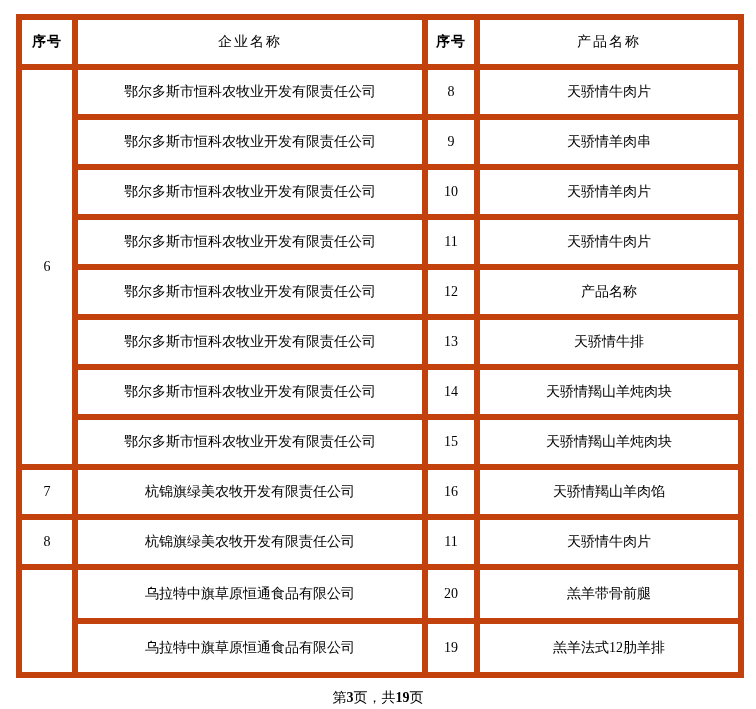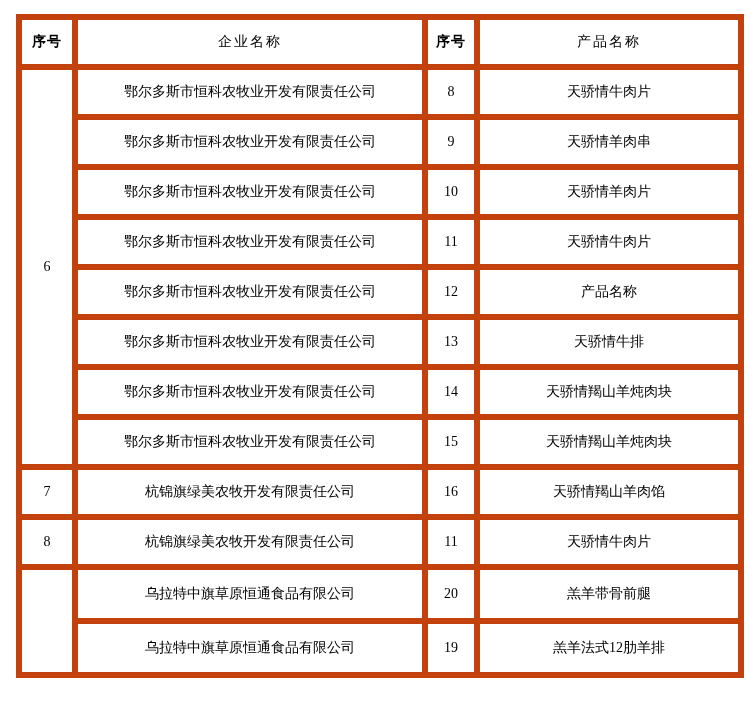"第3页，共19页" div.footer { html: none -> <div> <span>第</span><span>3</span><span>页，共</span><span>19</span><span>页</span> </div> }
